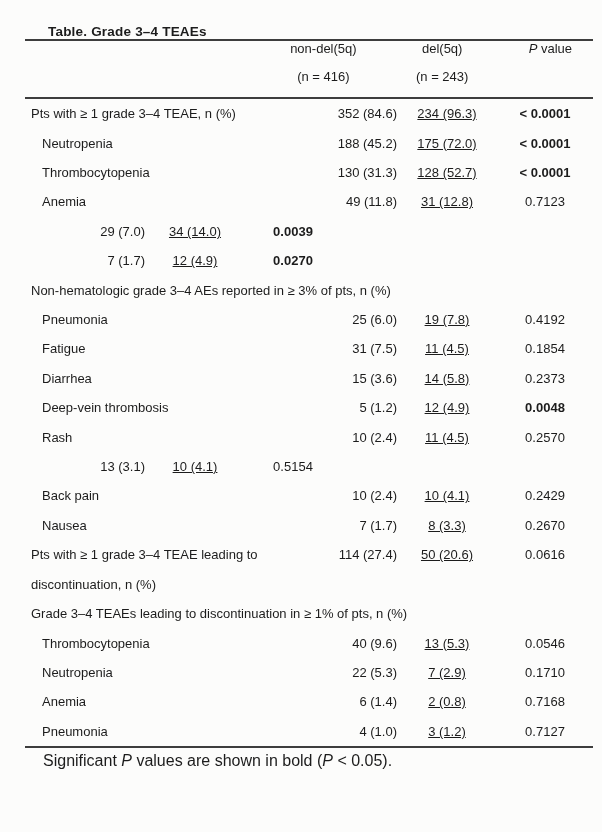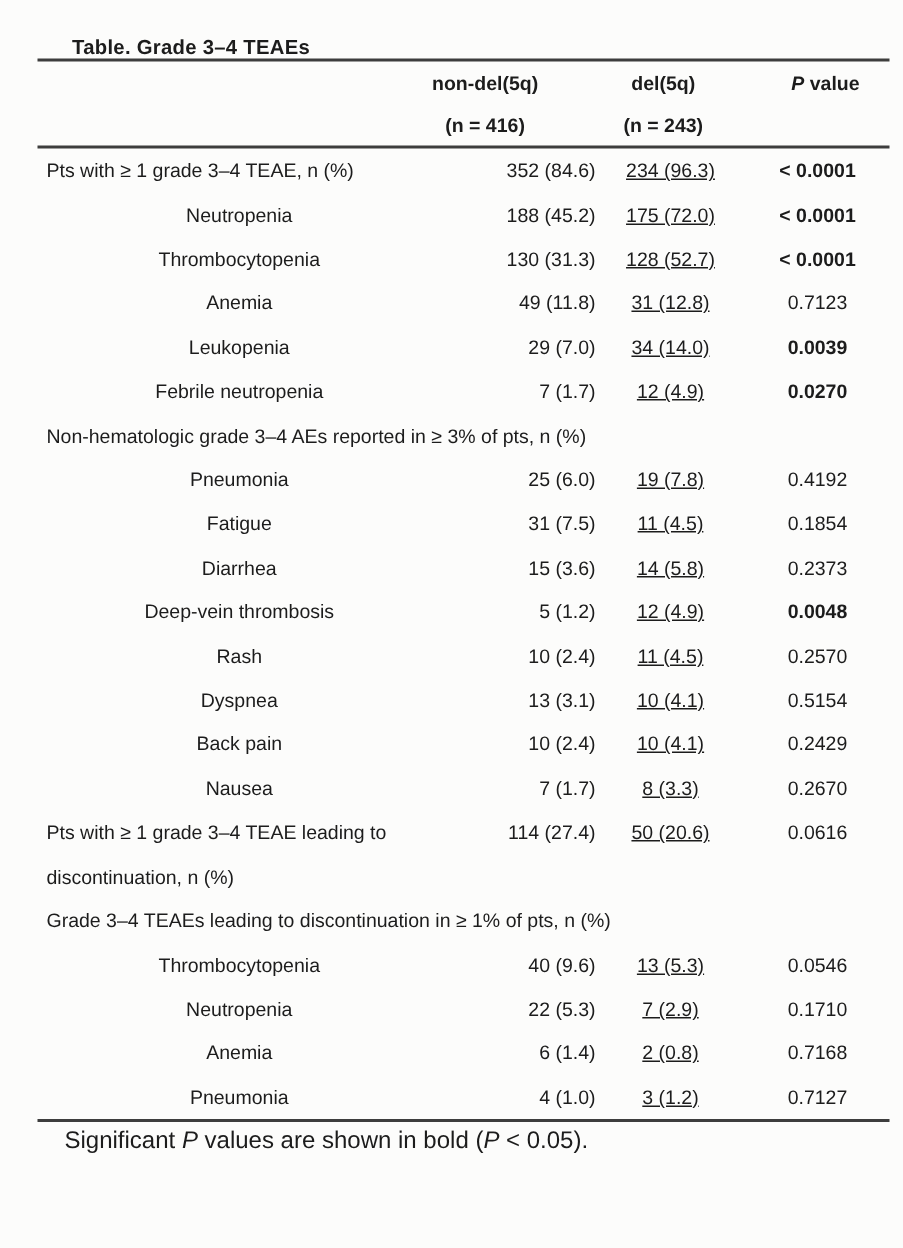"non-del(5q)" .header-row { align-items: center -> flex-start; font-weight: bold -> normal }
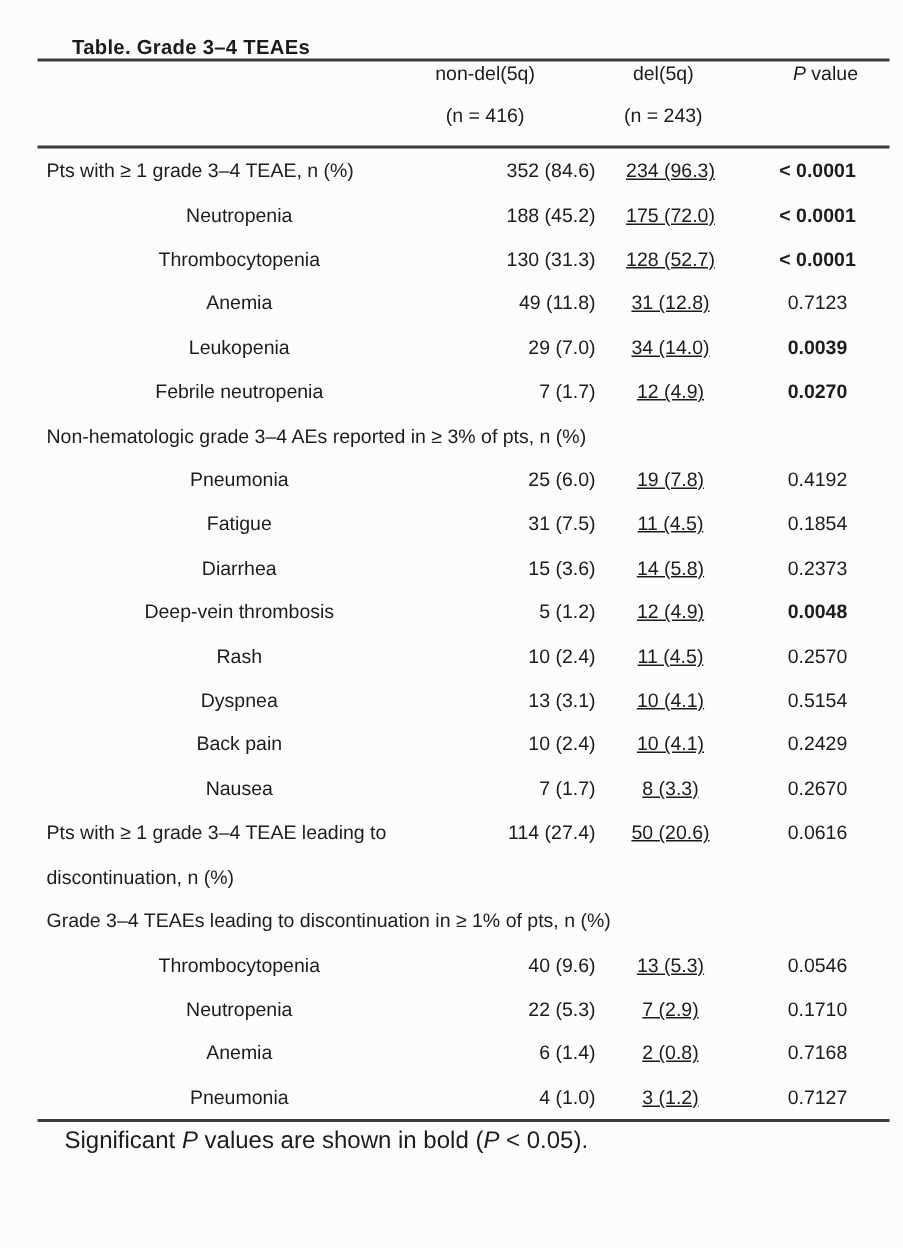"Neutropenia" .trow.item .label { text-align: center -> none }
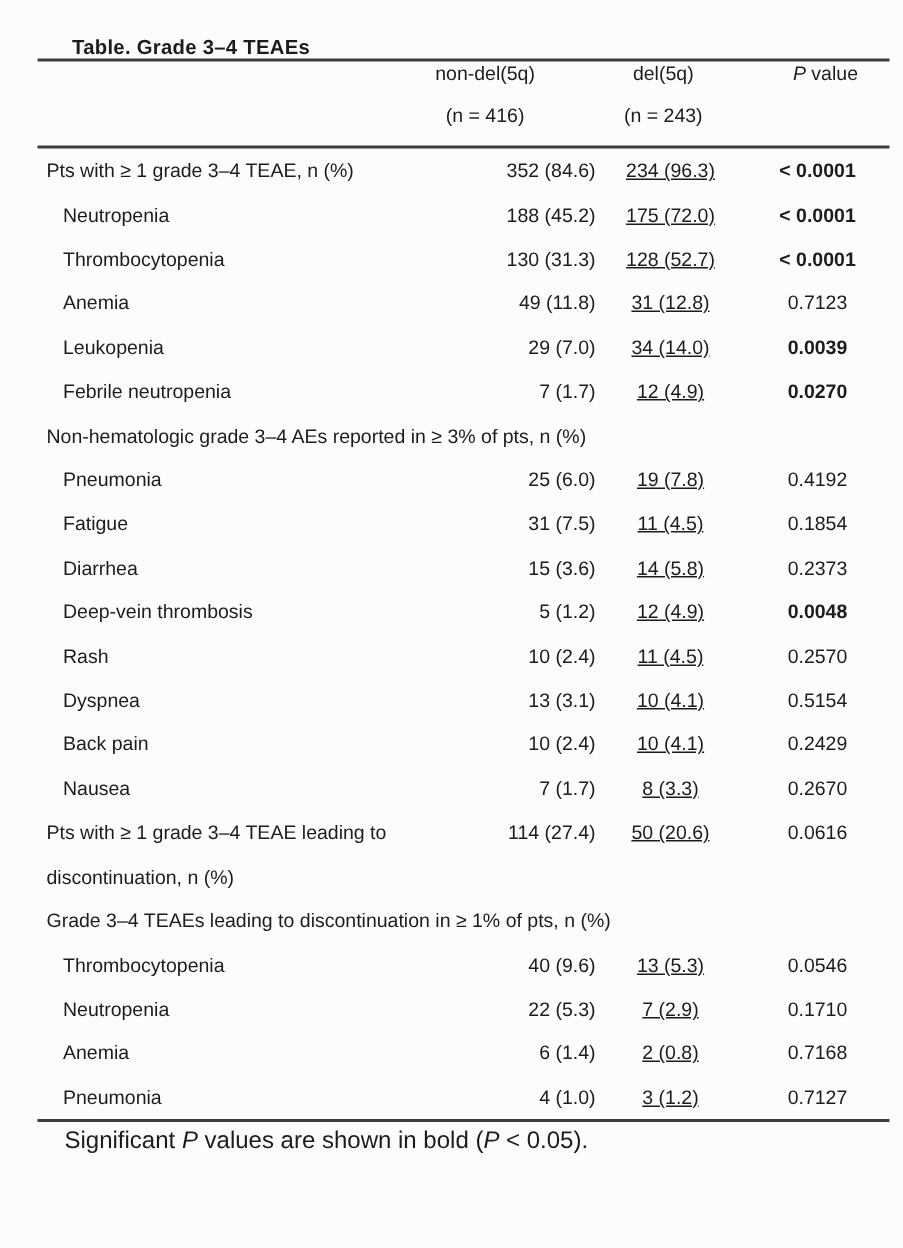"Leukopenia" div.cell { html: <div>Leukopenia</div> -> none }
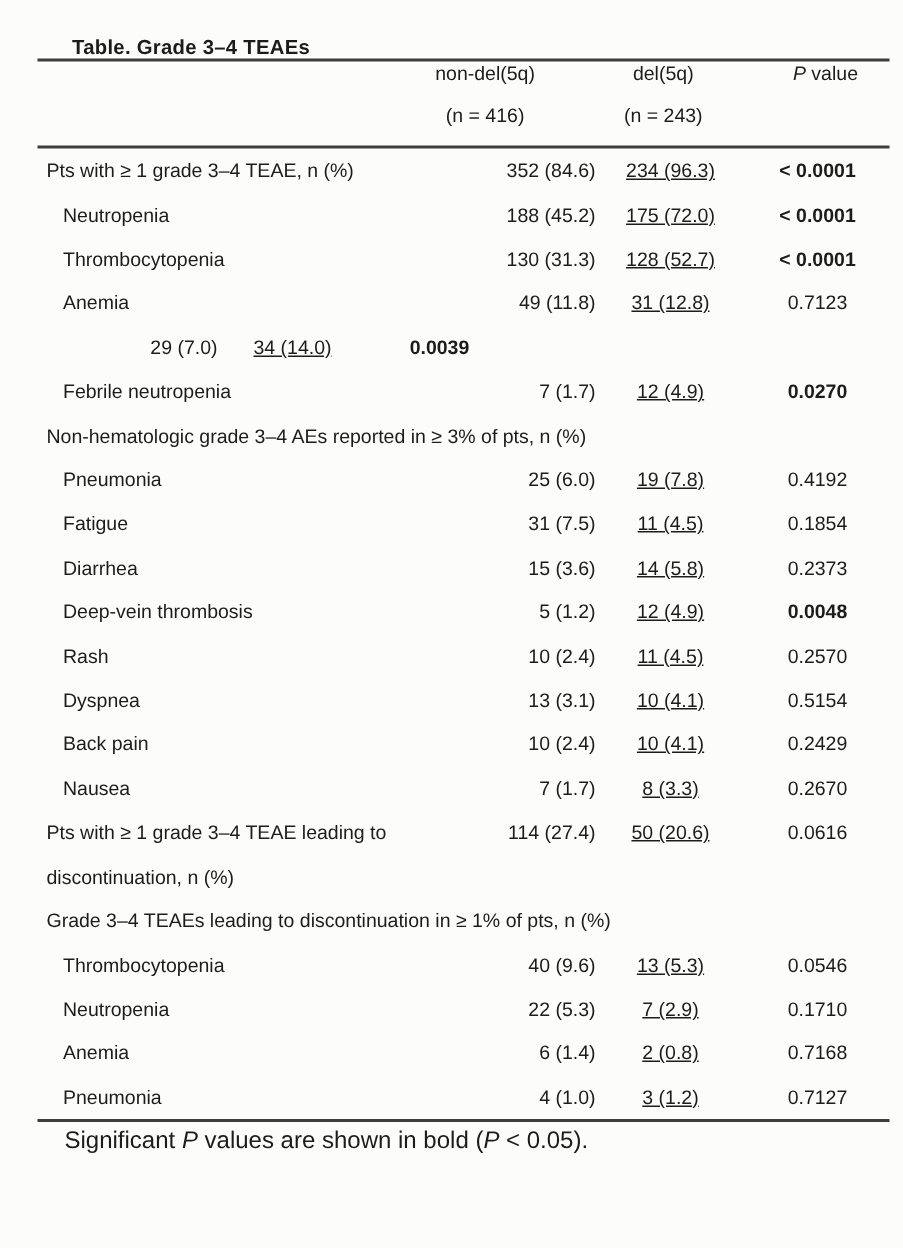"Febrile neutropenia" div.cell { html: <div>Febrile neutropenia</div> -> none }
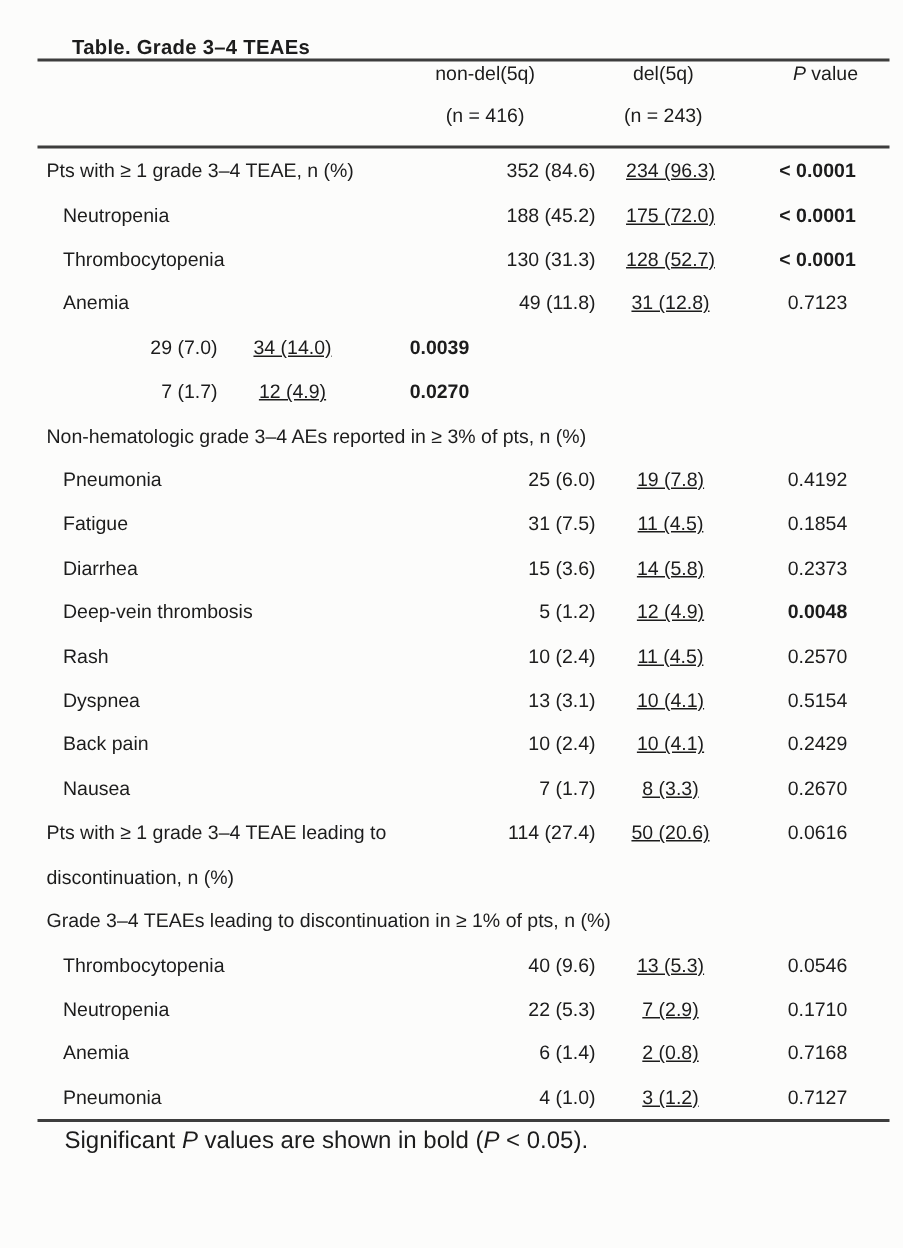"Dyspnea" div.cell { html: <div>Dyspnea</div> -> none }
